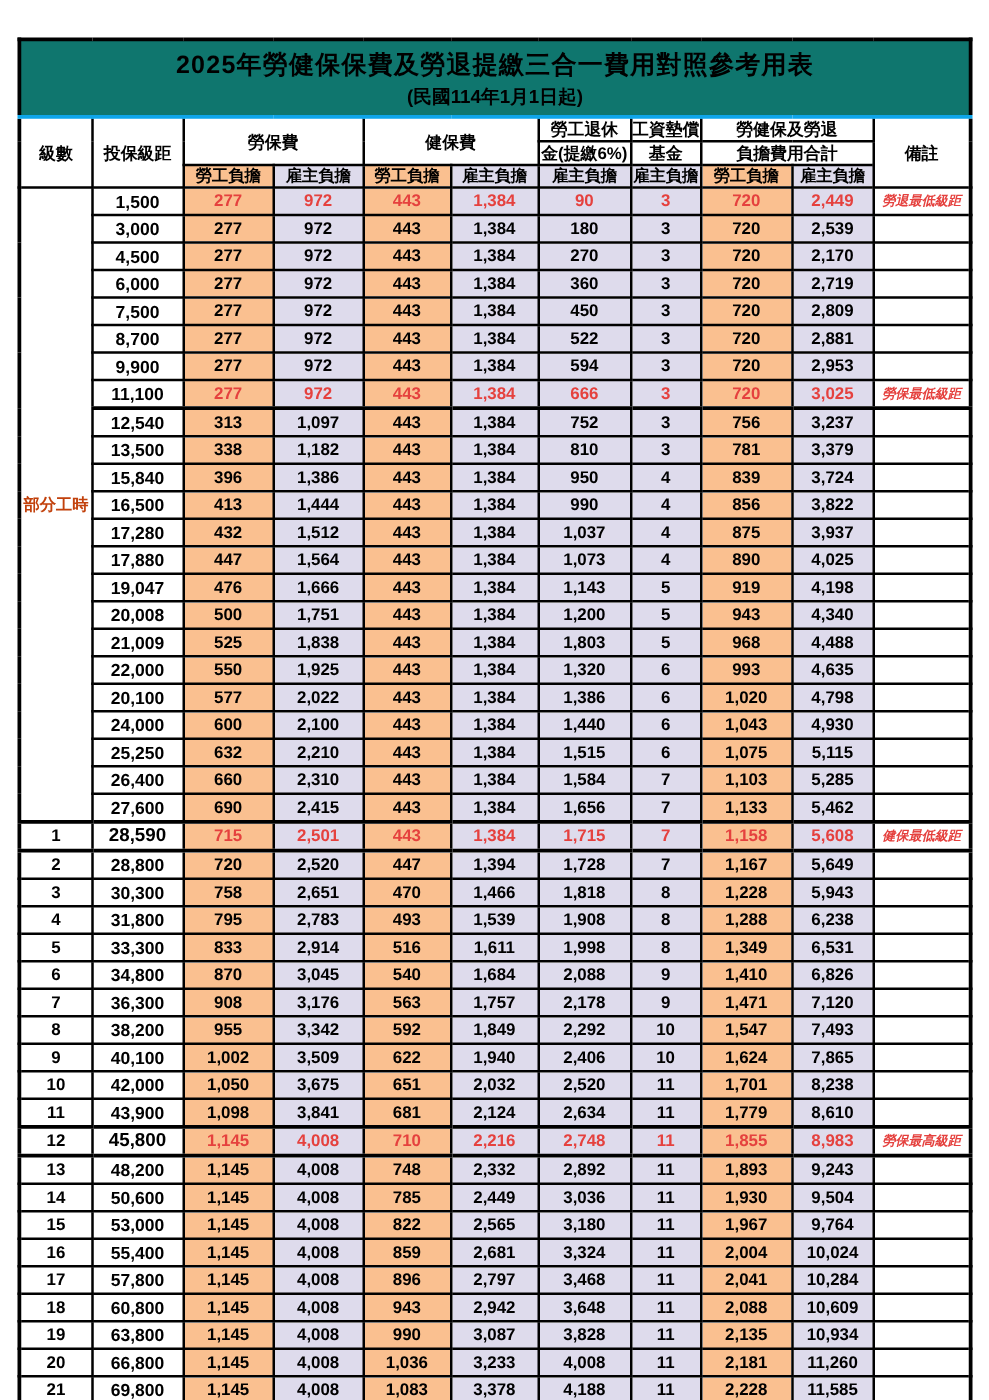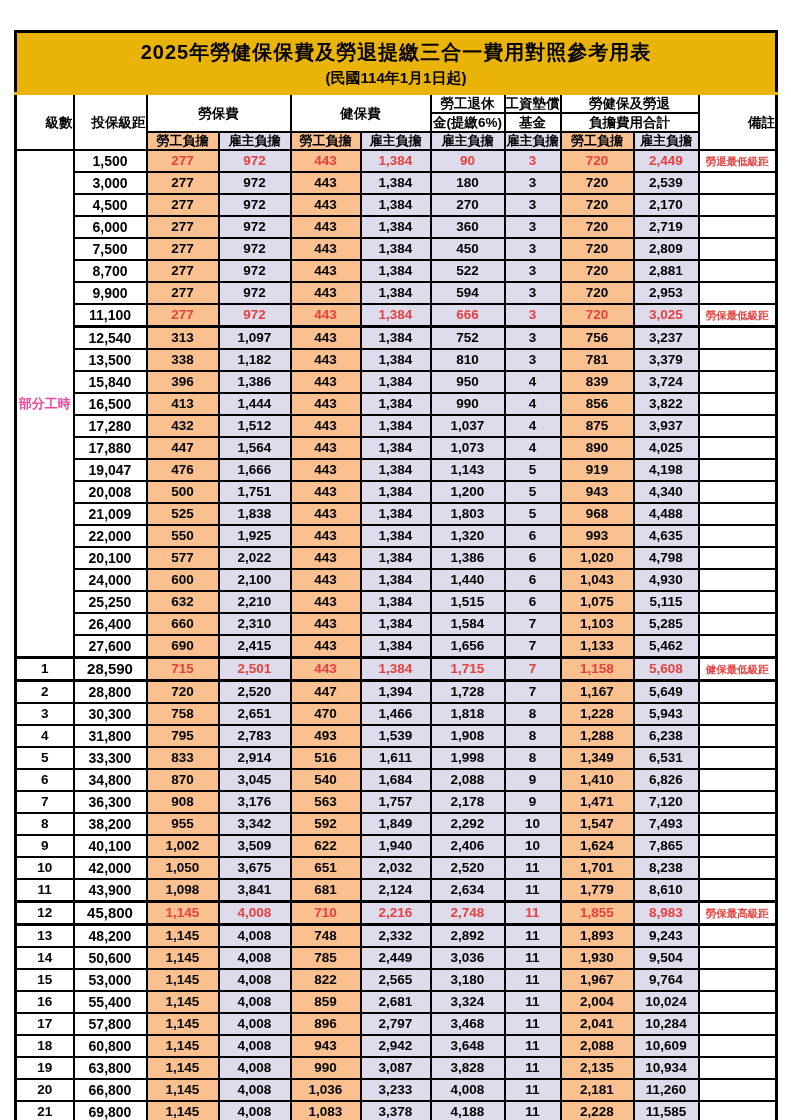"2025年勞健保保費及勞退提繳三合一費用對照參考用表" .title-cell { background: #eab308 -> #0f766e; border-bottom: 3px solid #eab308 -> 3px solid #0ea5e9 }
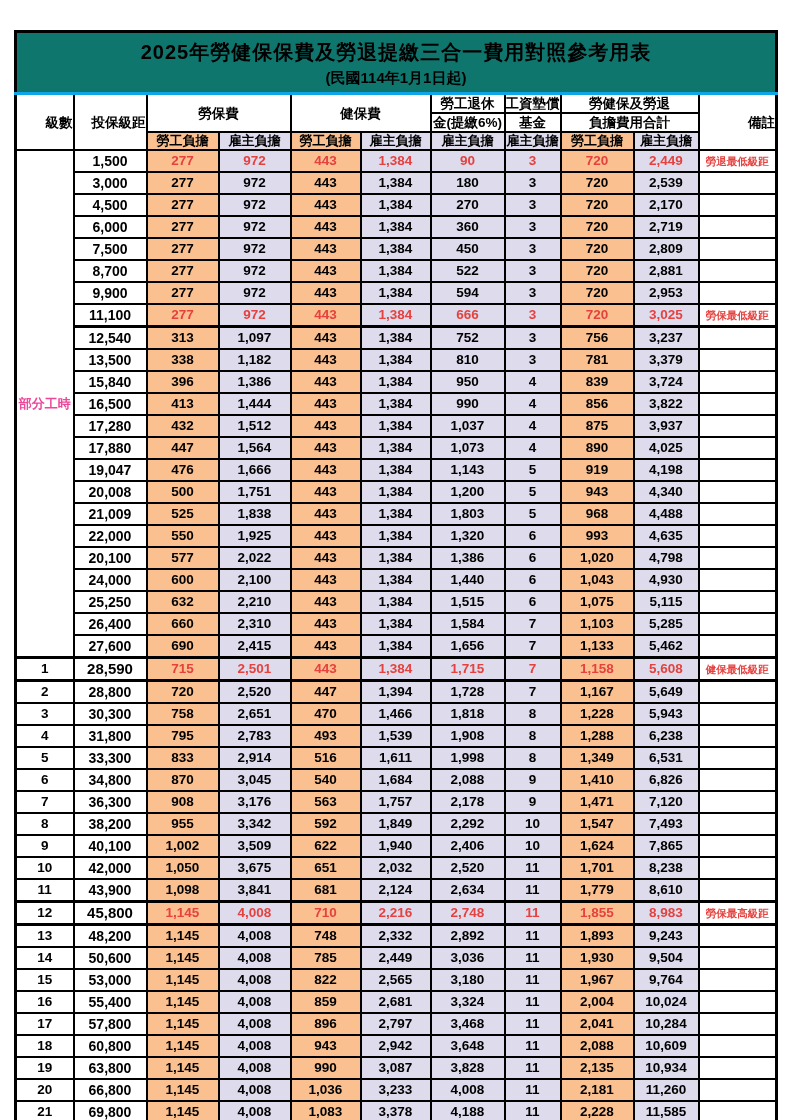"級數" .rowspan-head { text-align: right -> none }
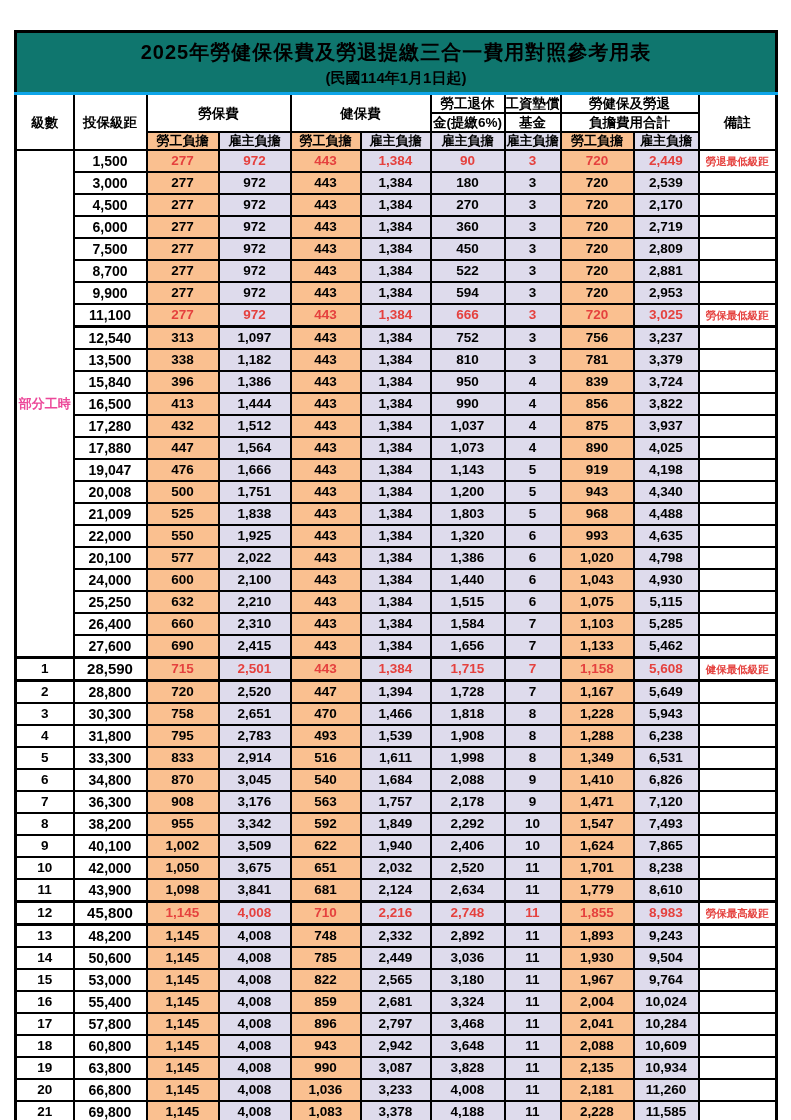"勞退最低級距" td.remark { font-style: none -> italic }
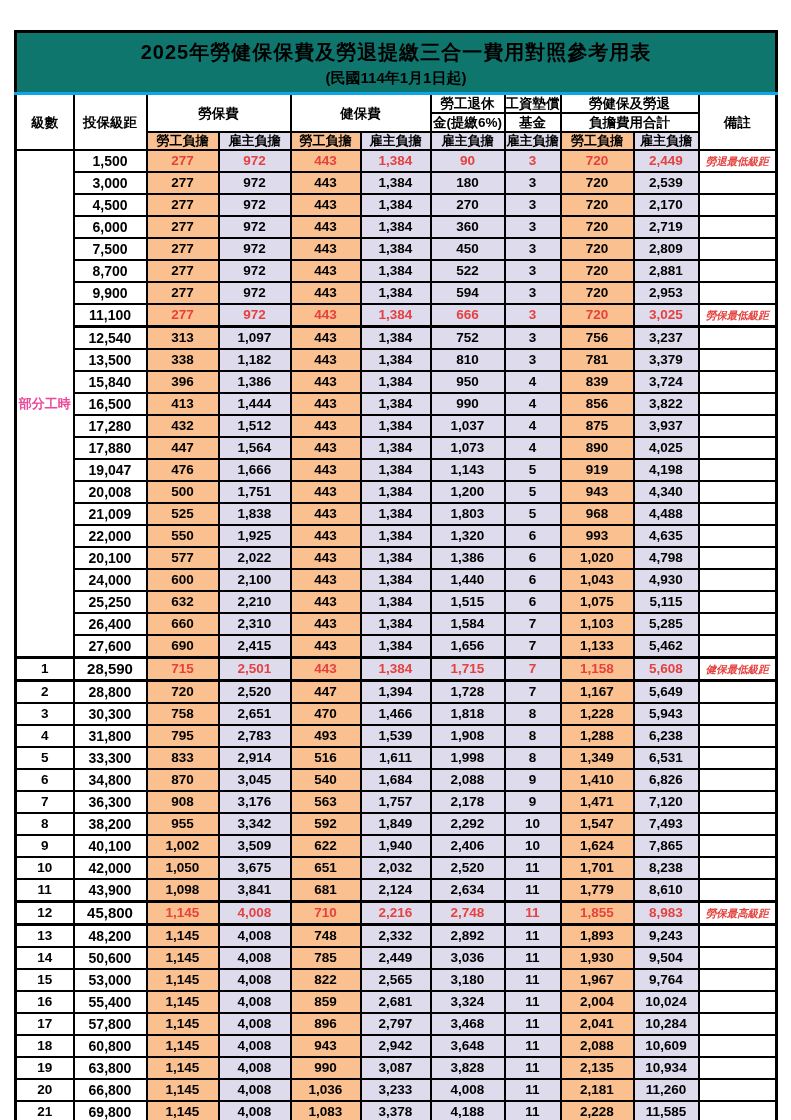"部分工時" td.level-span { color: #ec4899 -> #c2410c }
